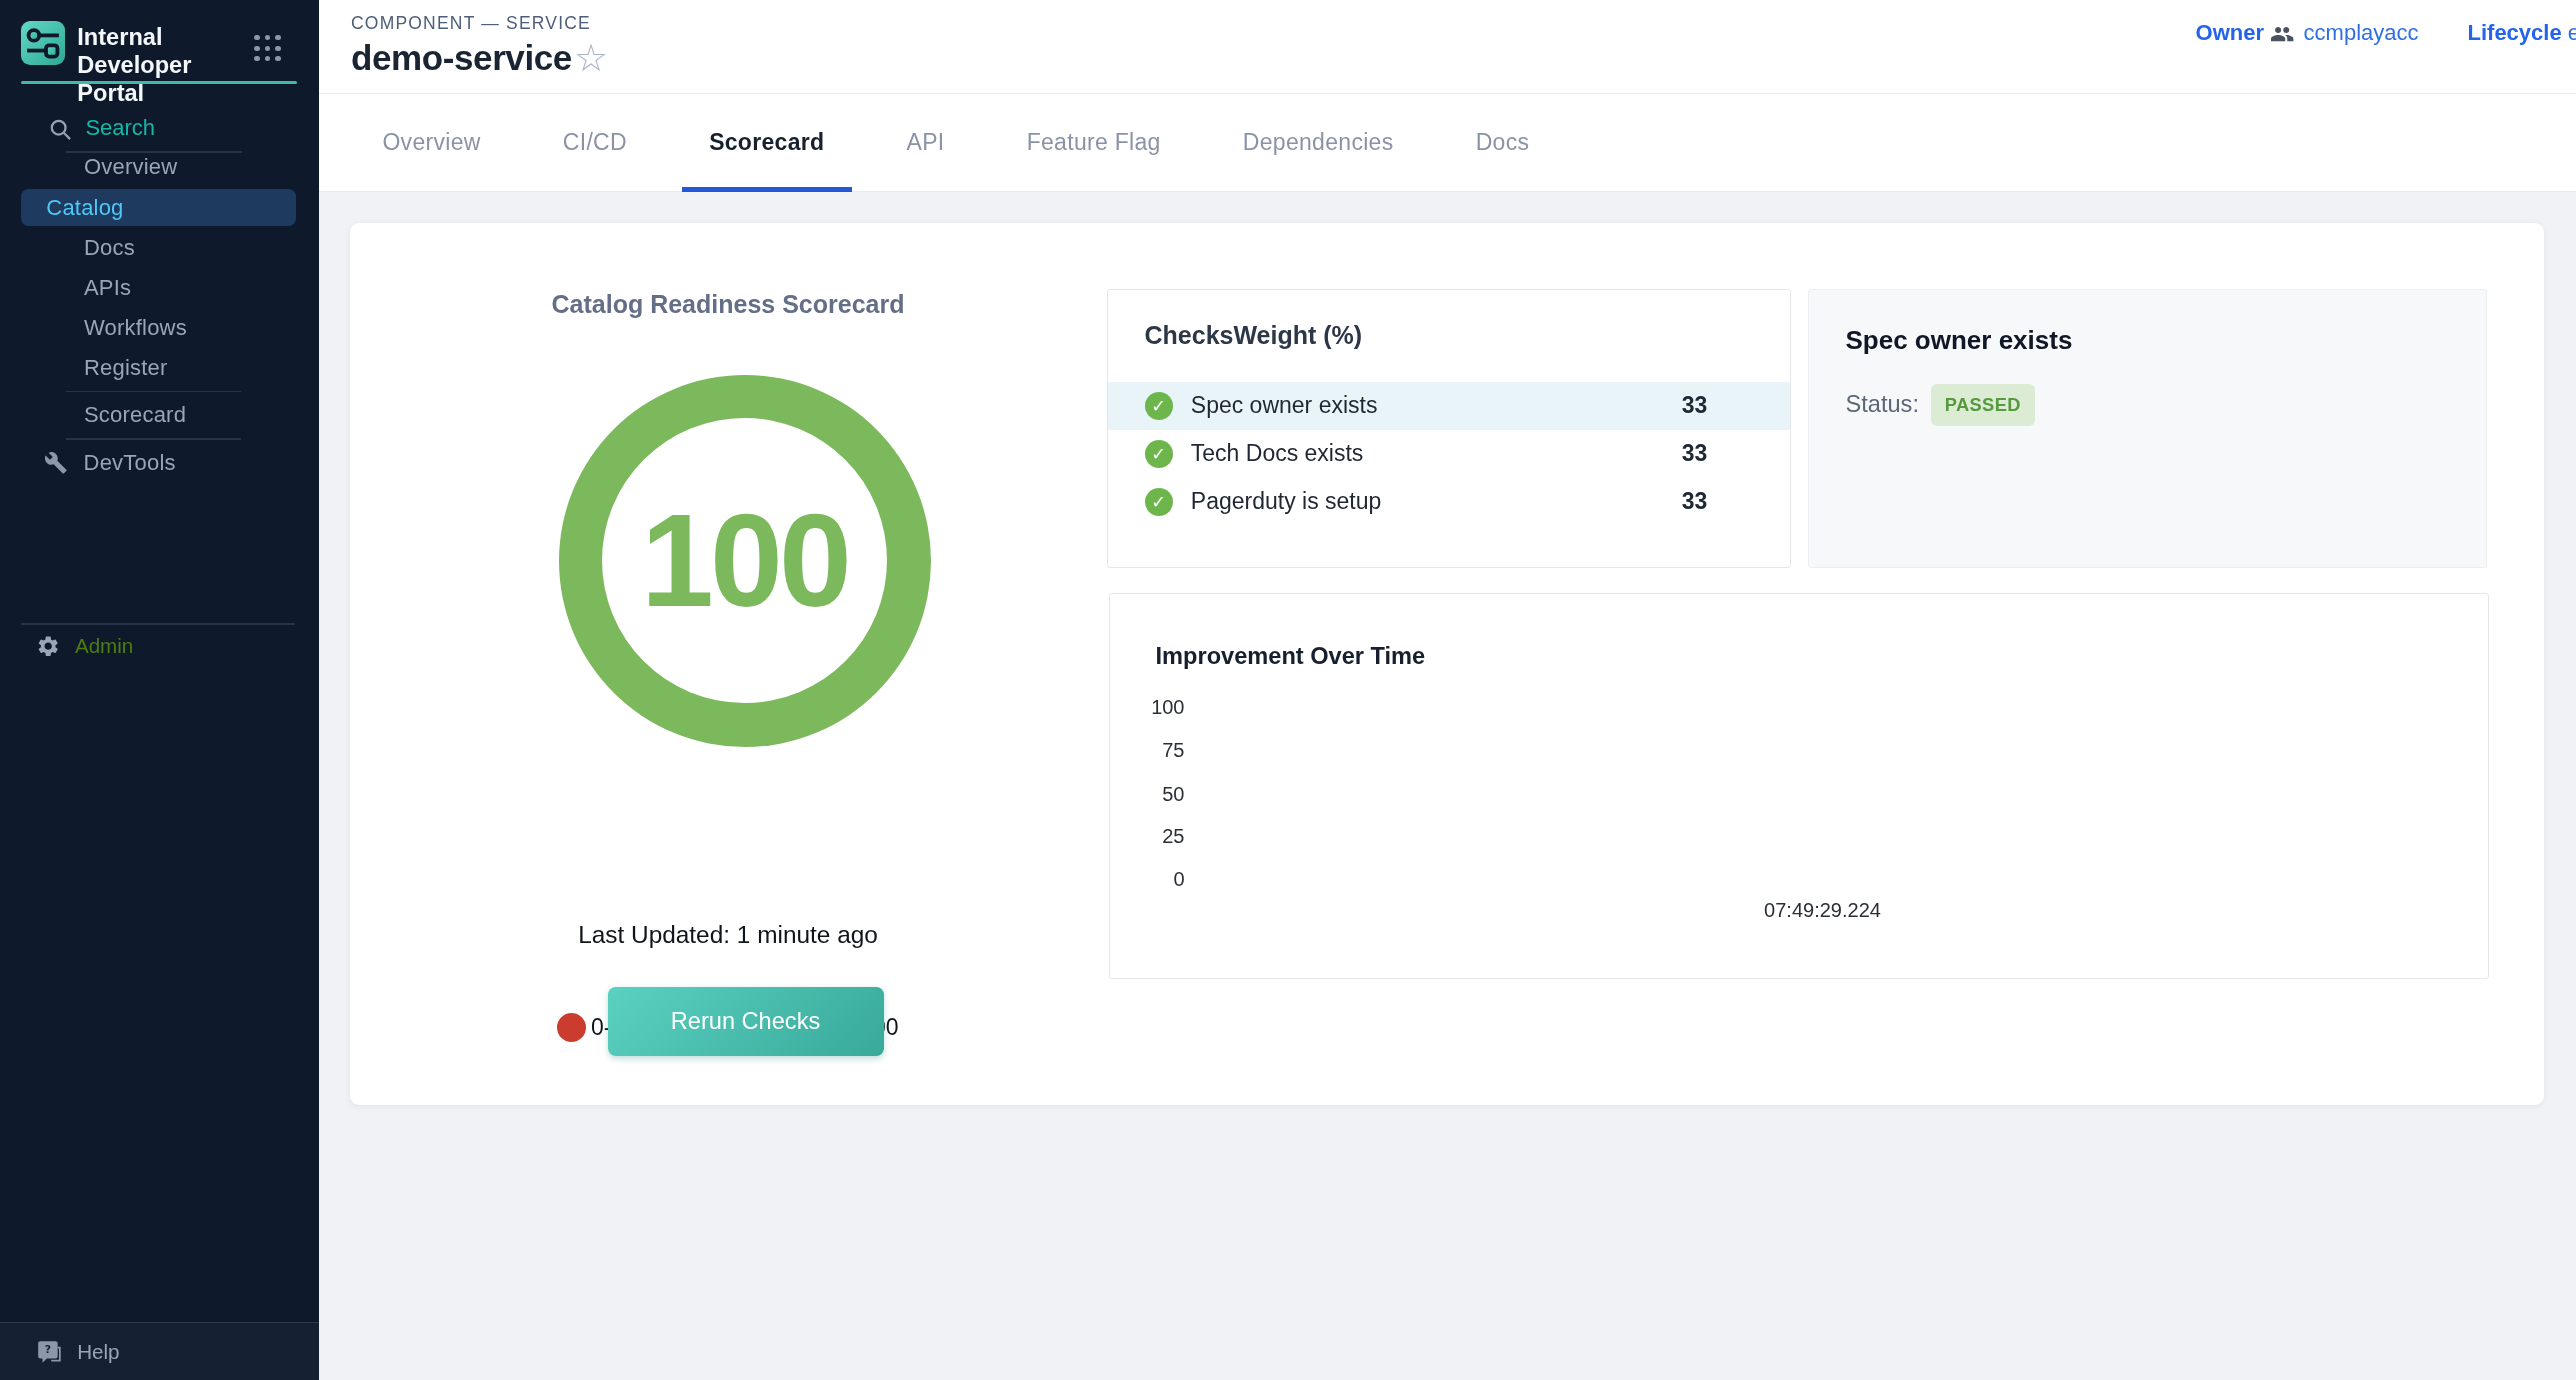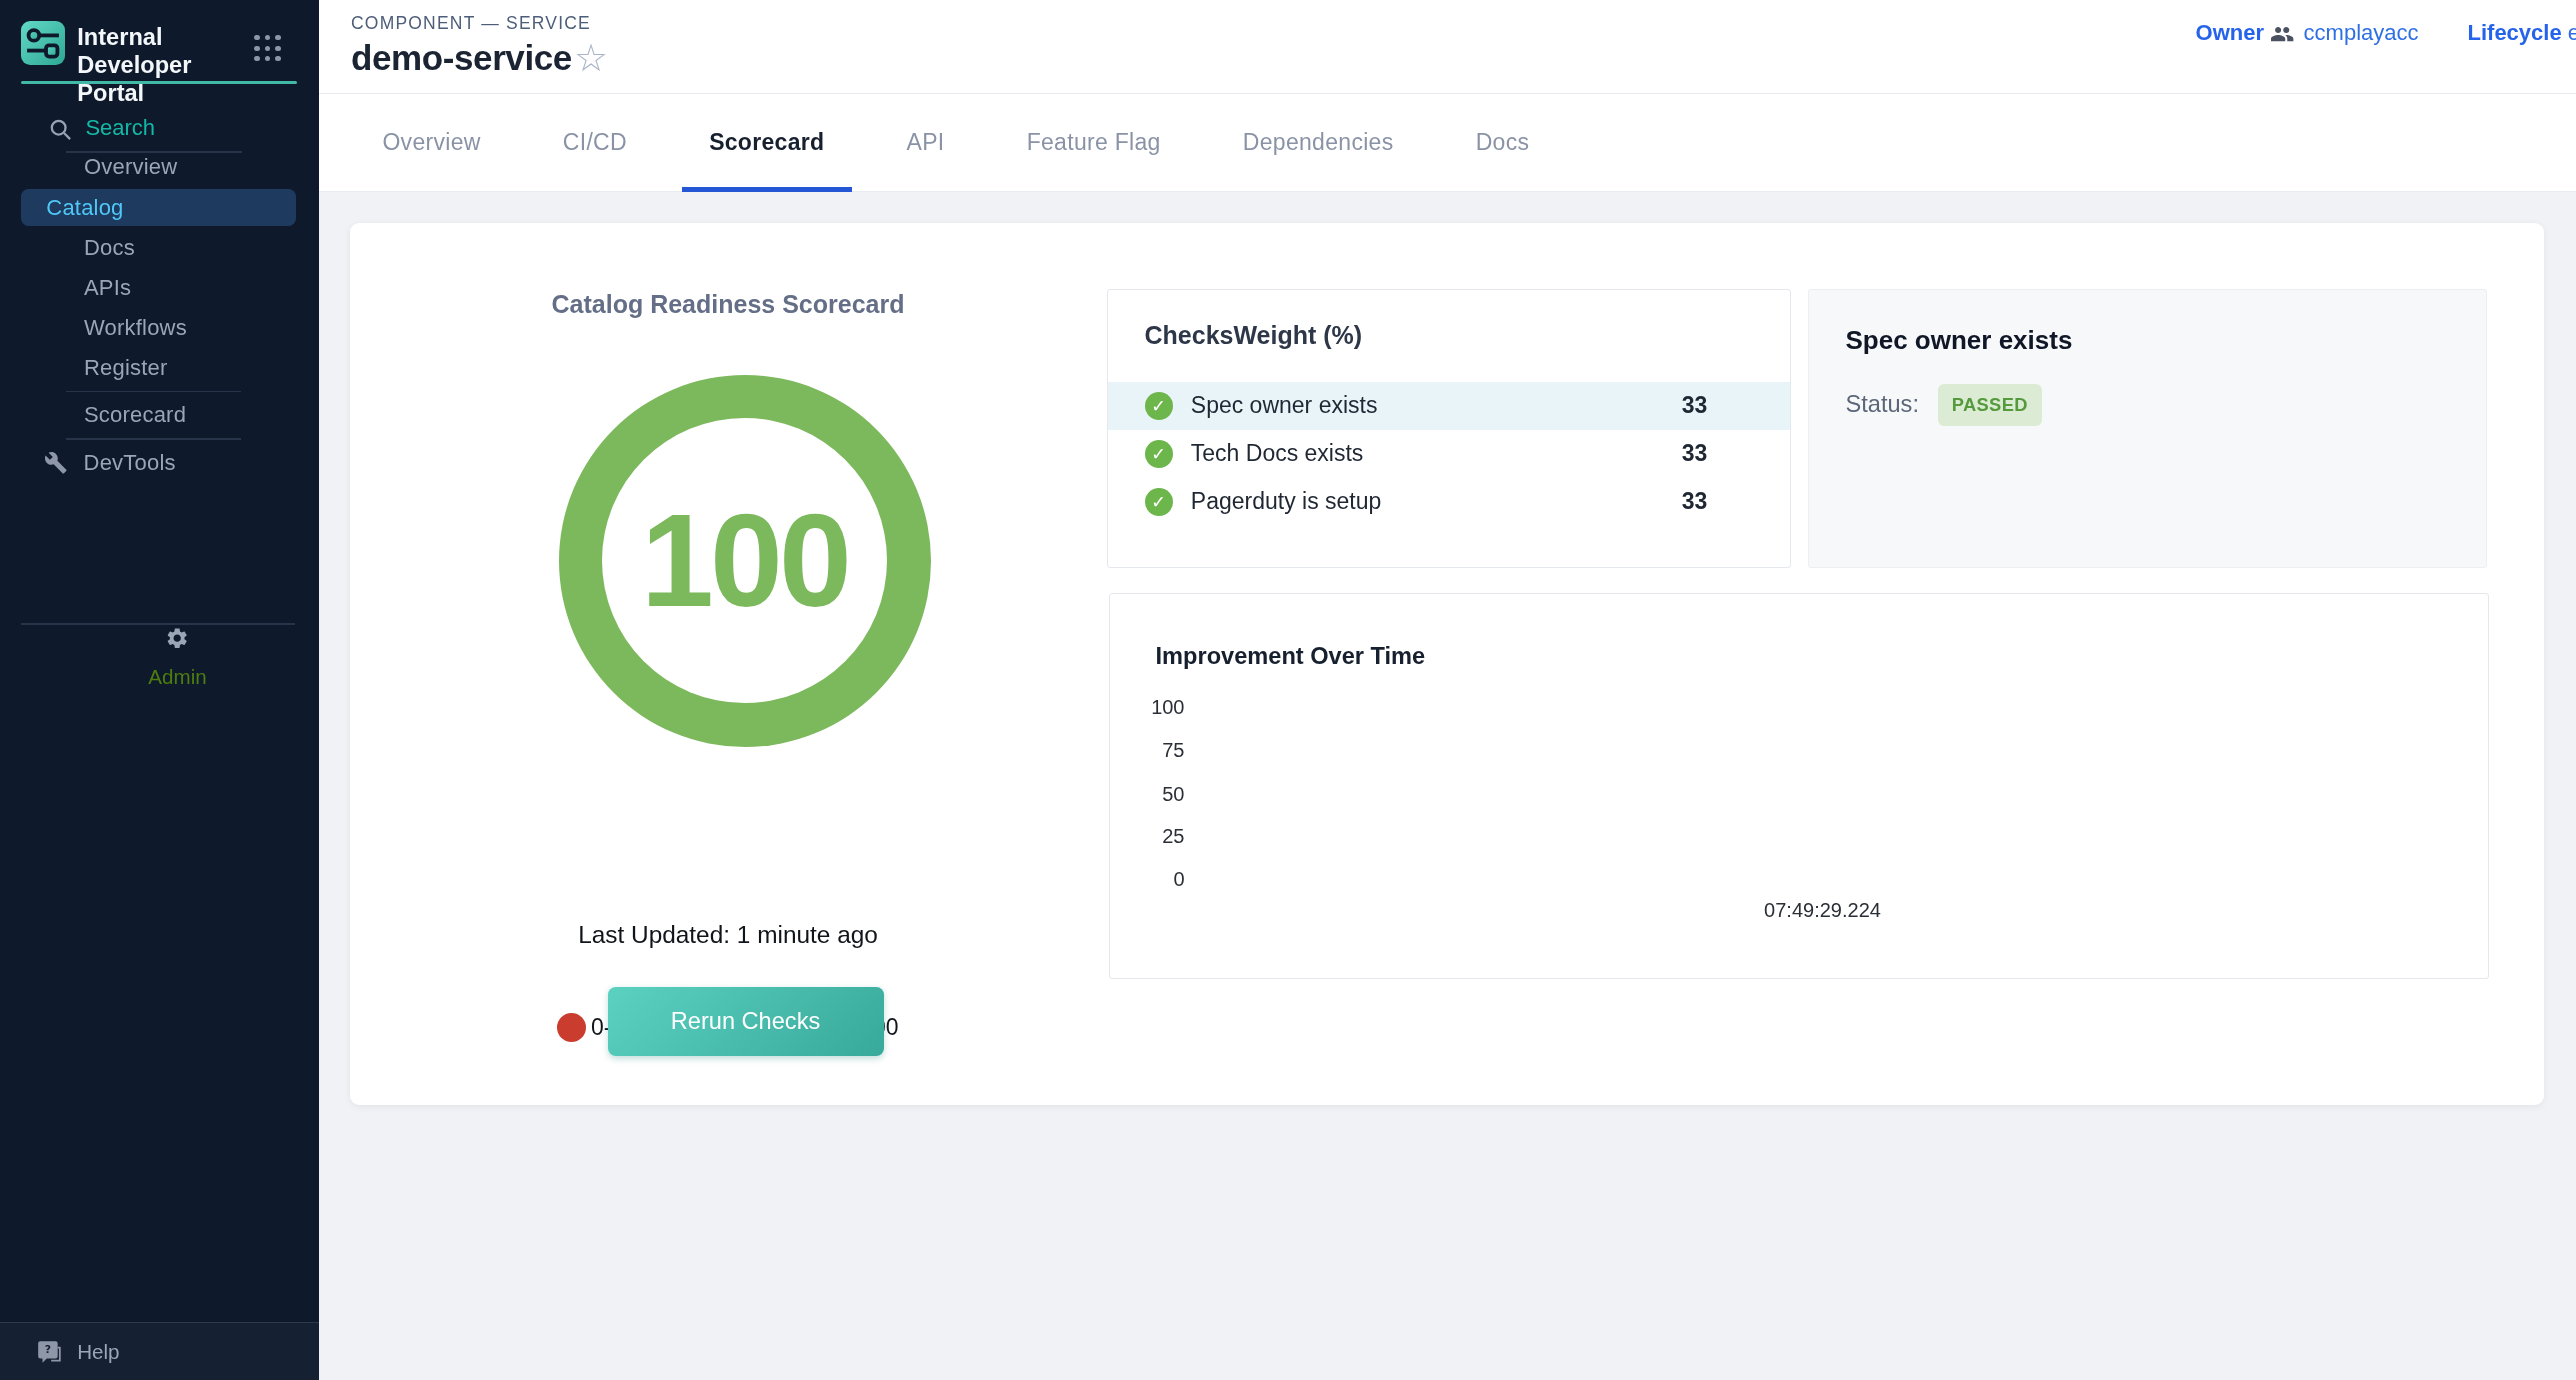"Status:" .status-row { gap: 19px -> 12px }
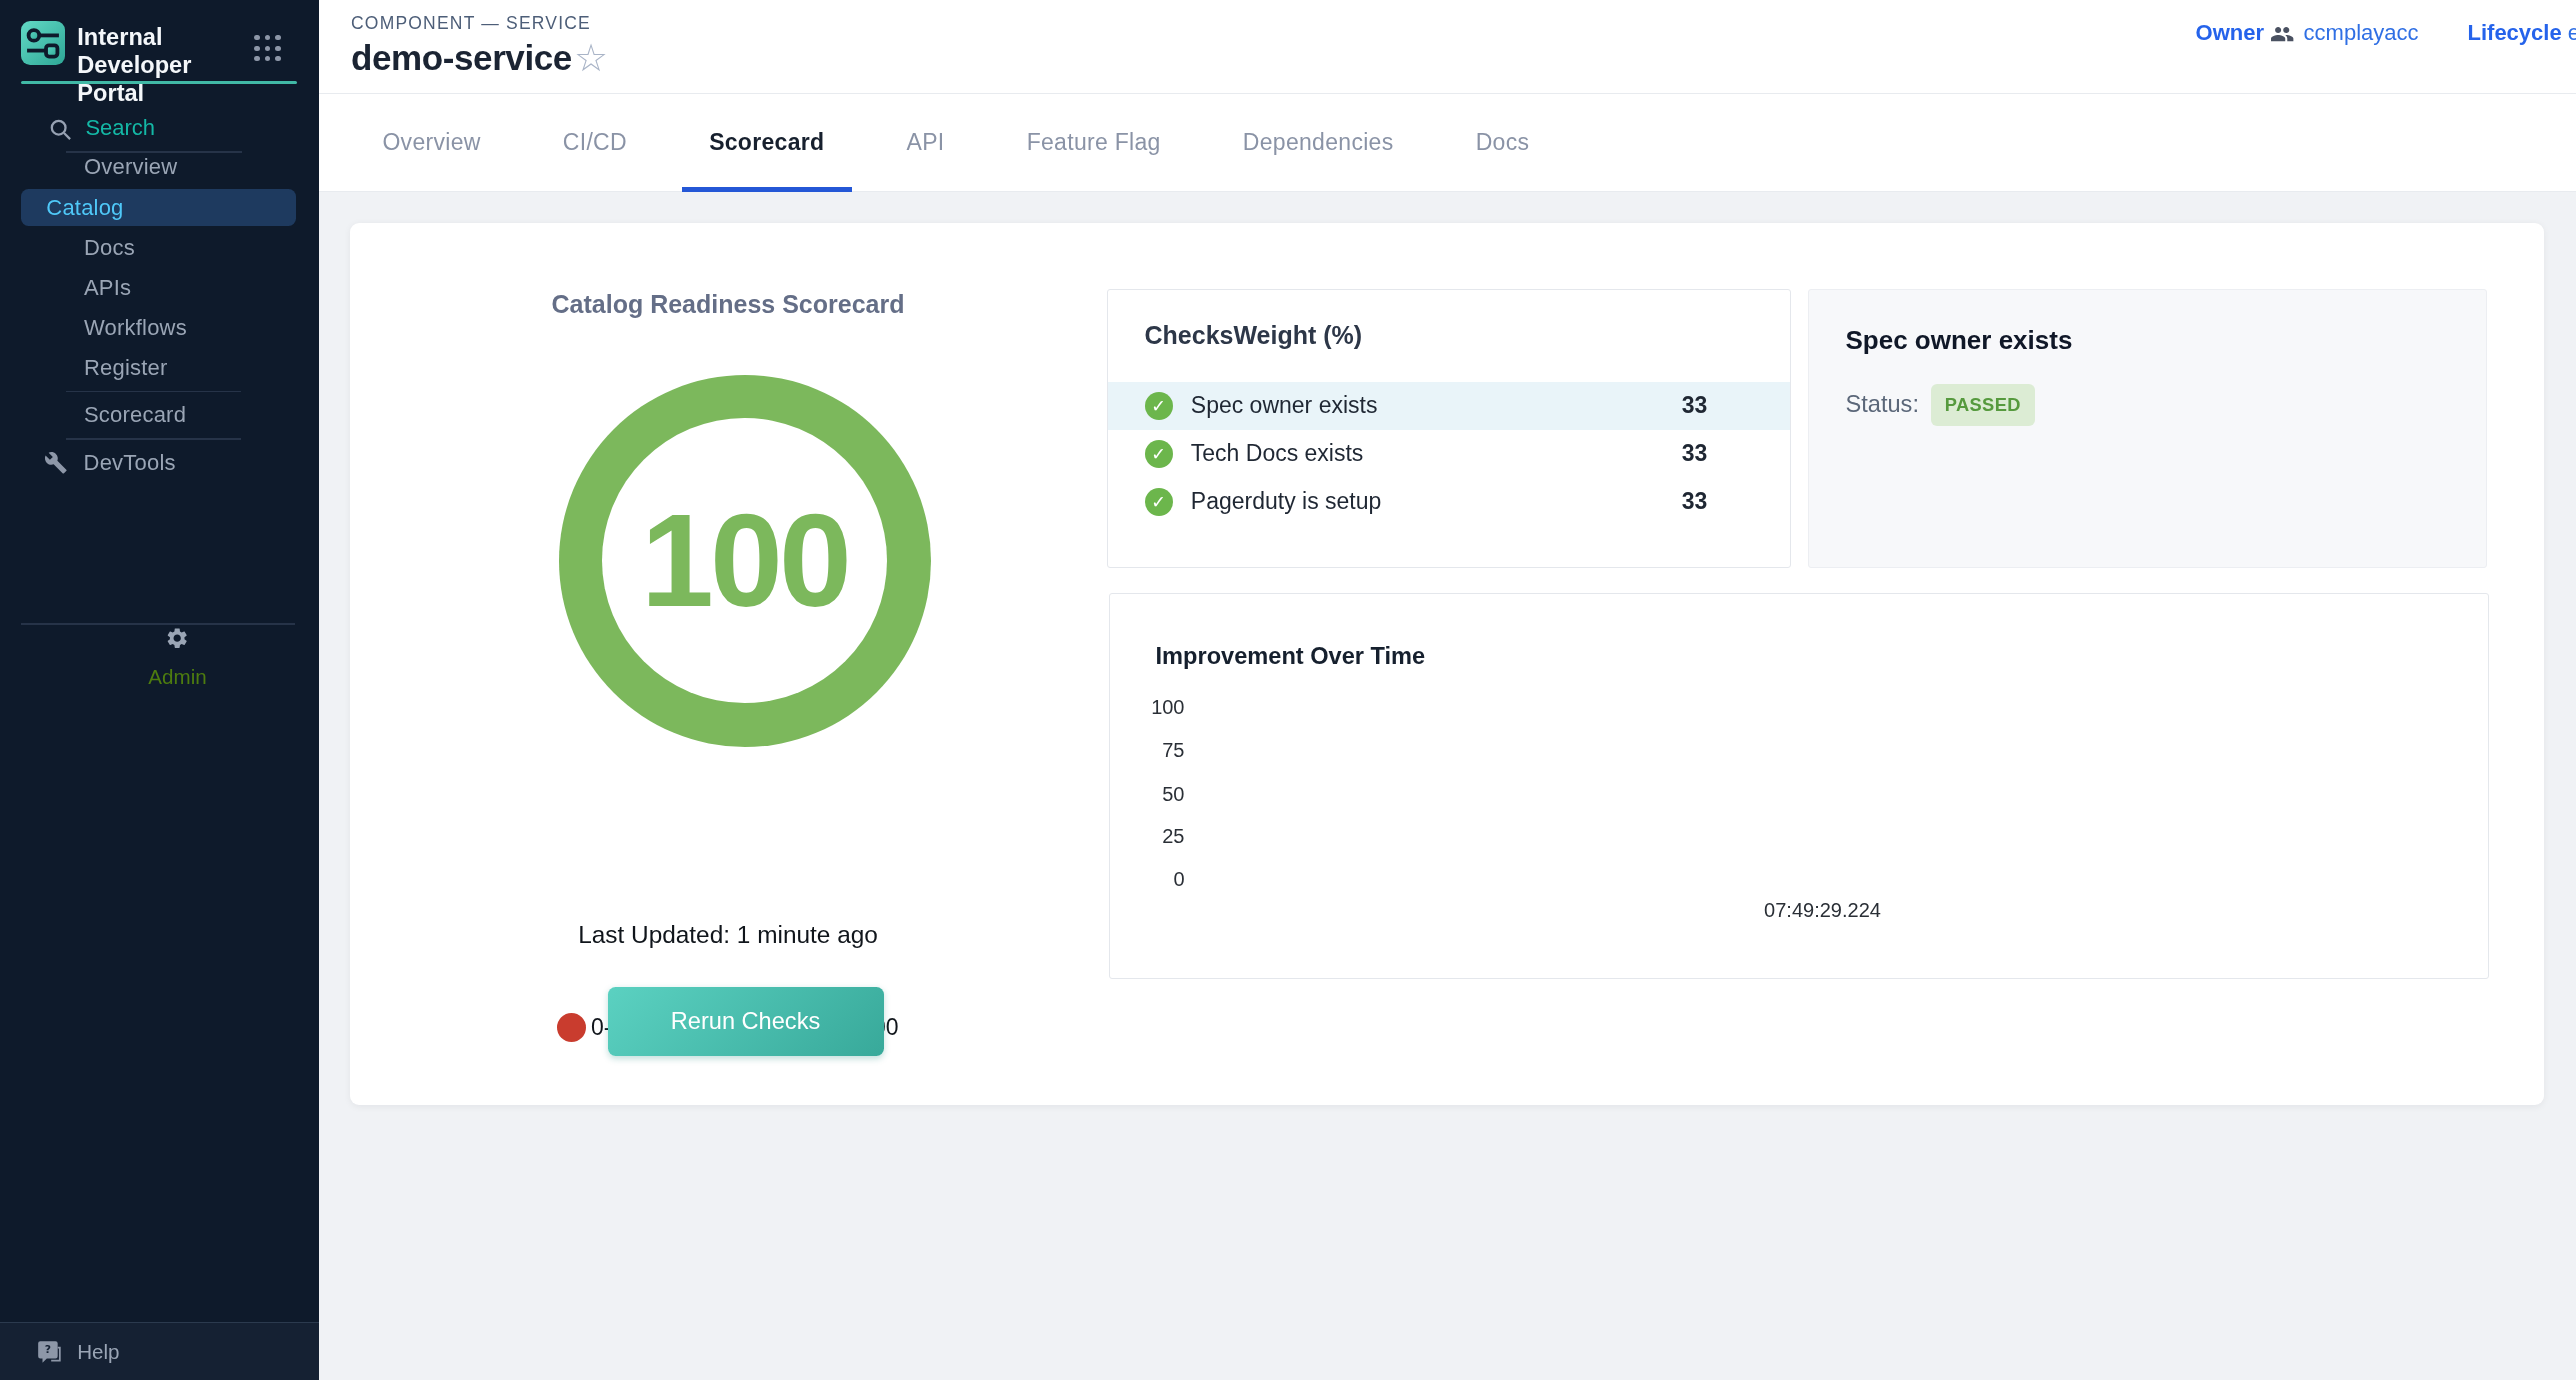"Admin" .admin-row { flex-direction: column -> none }
